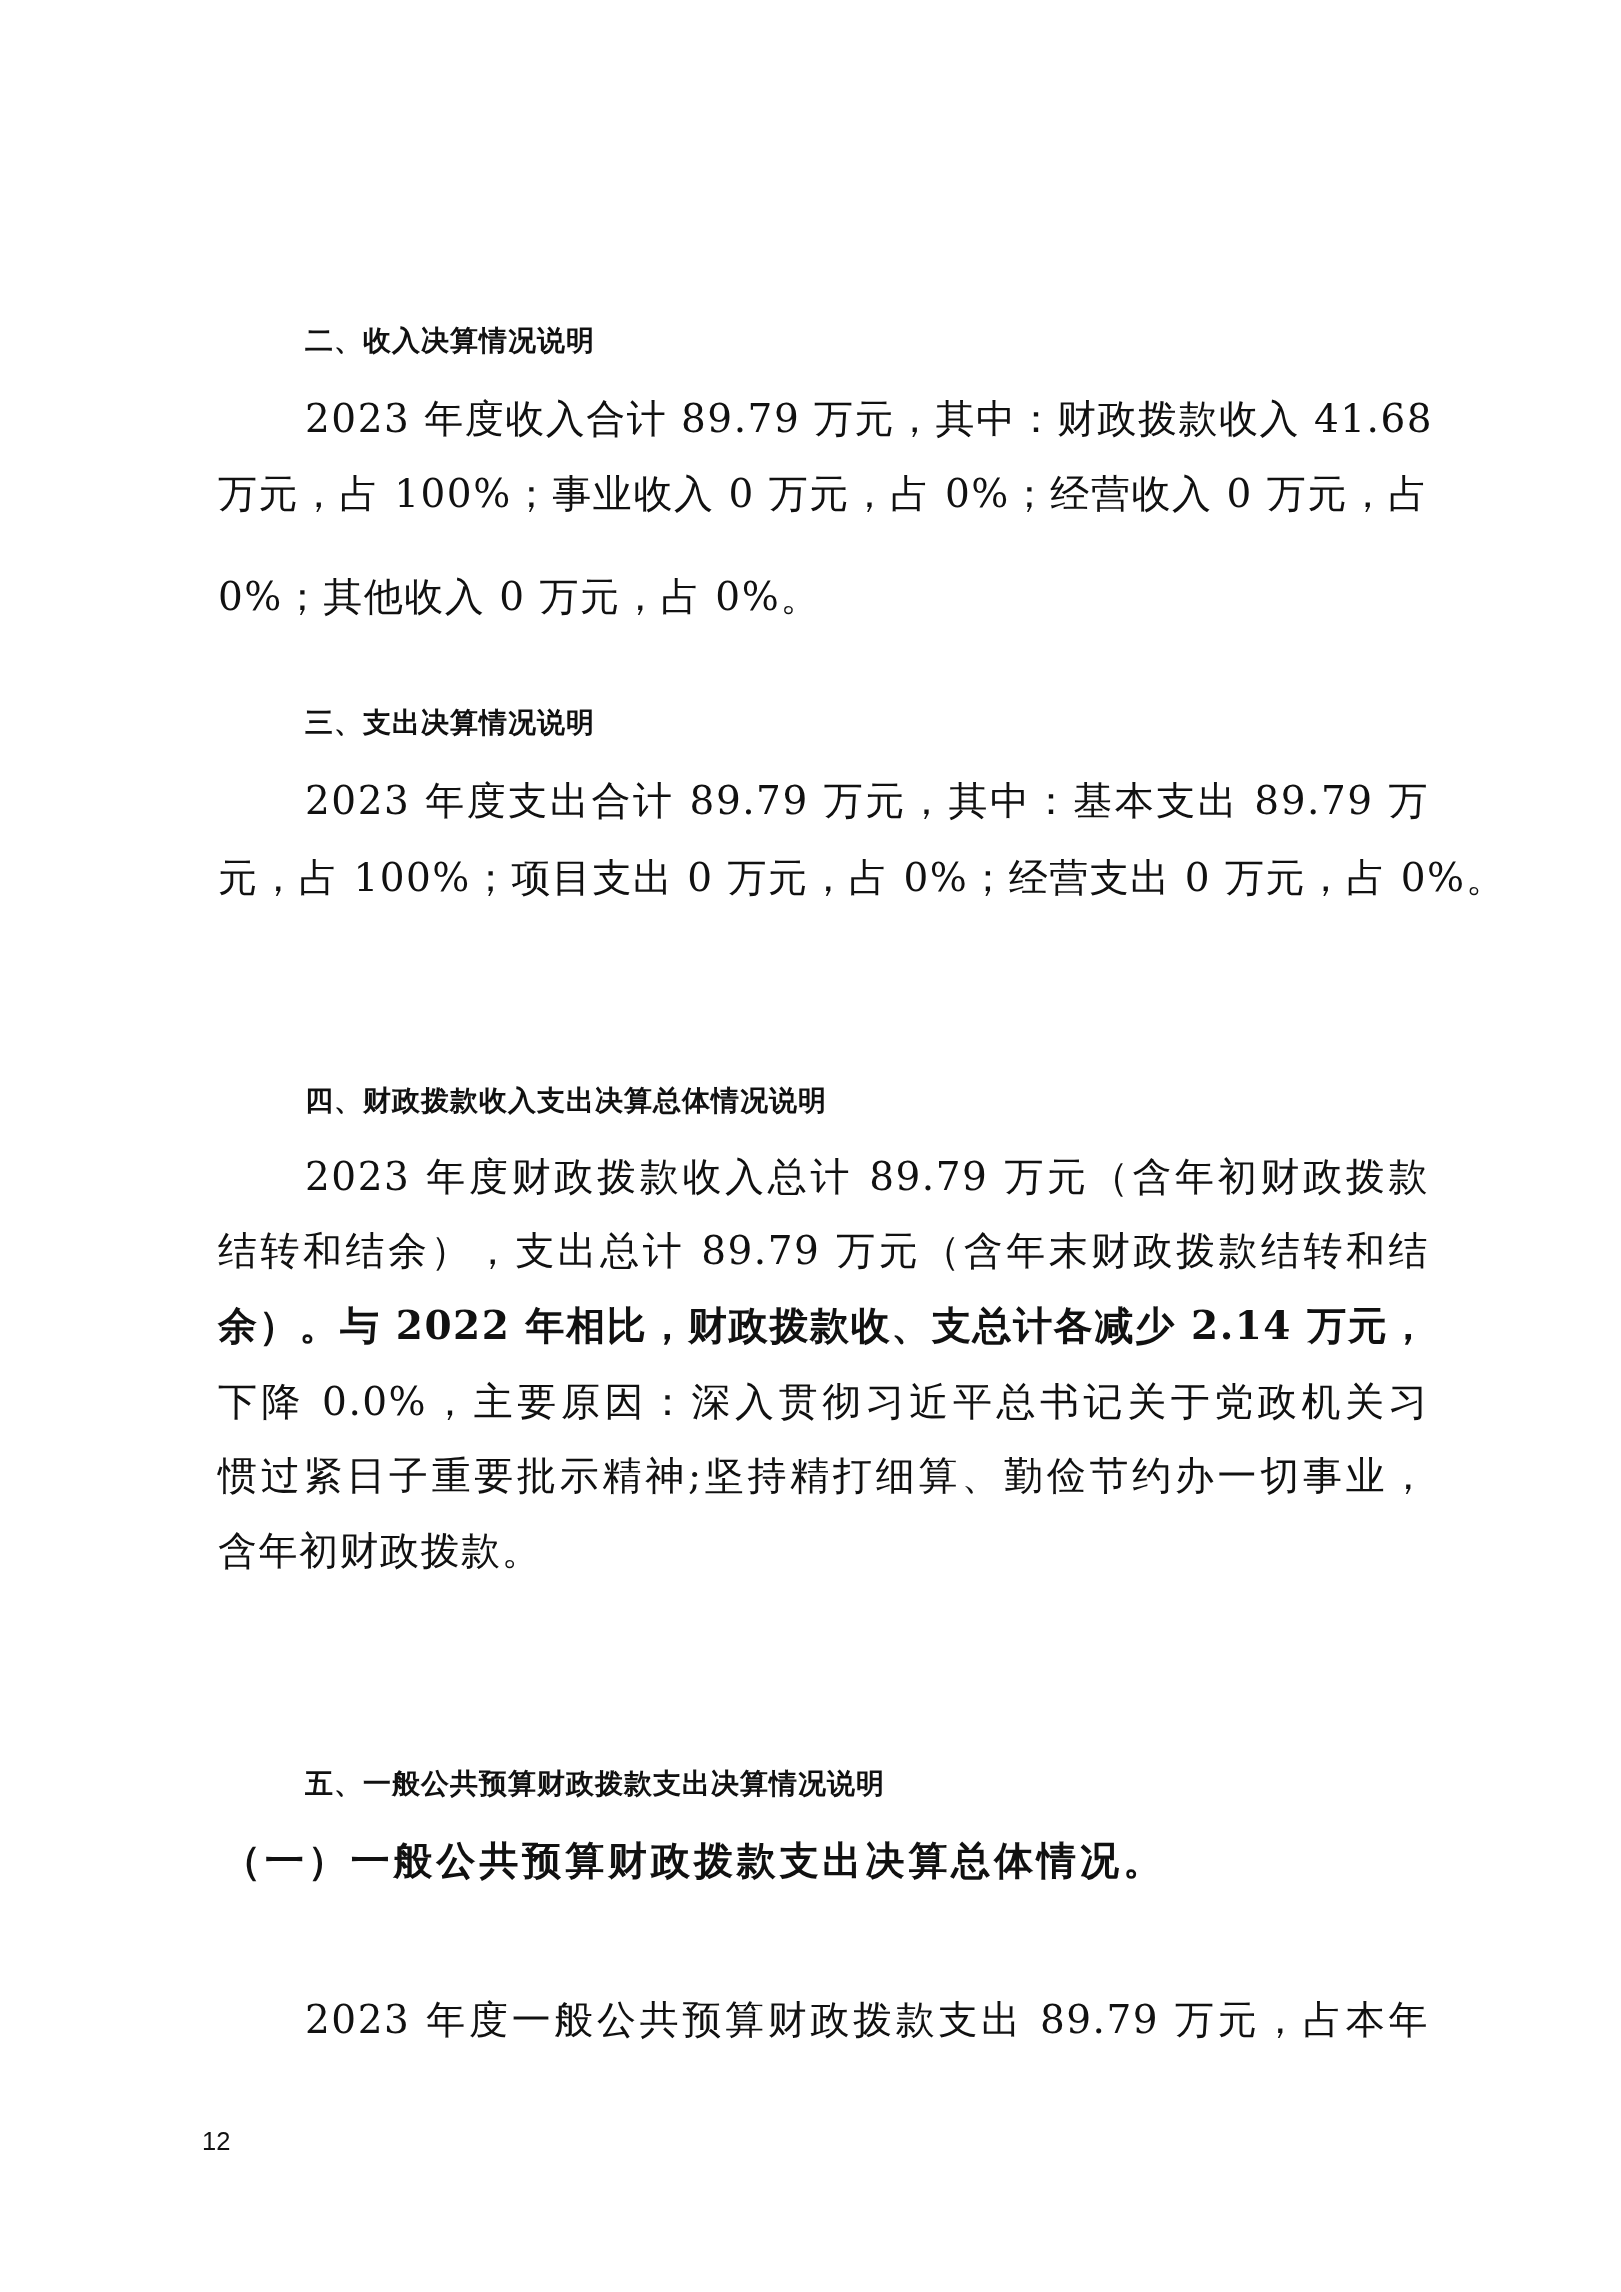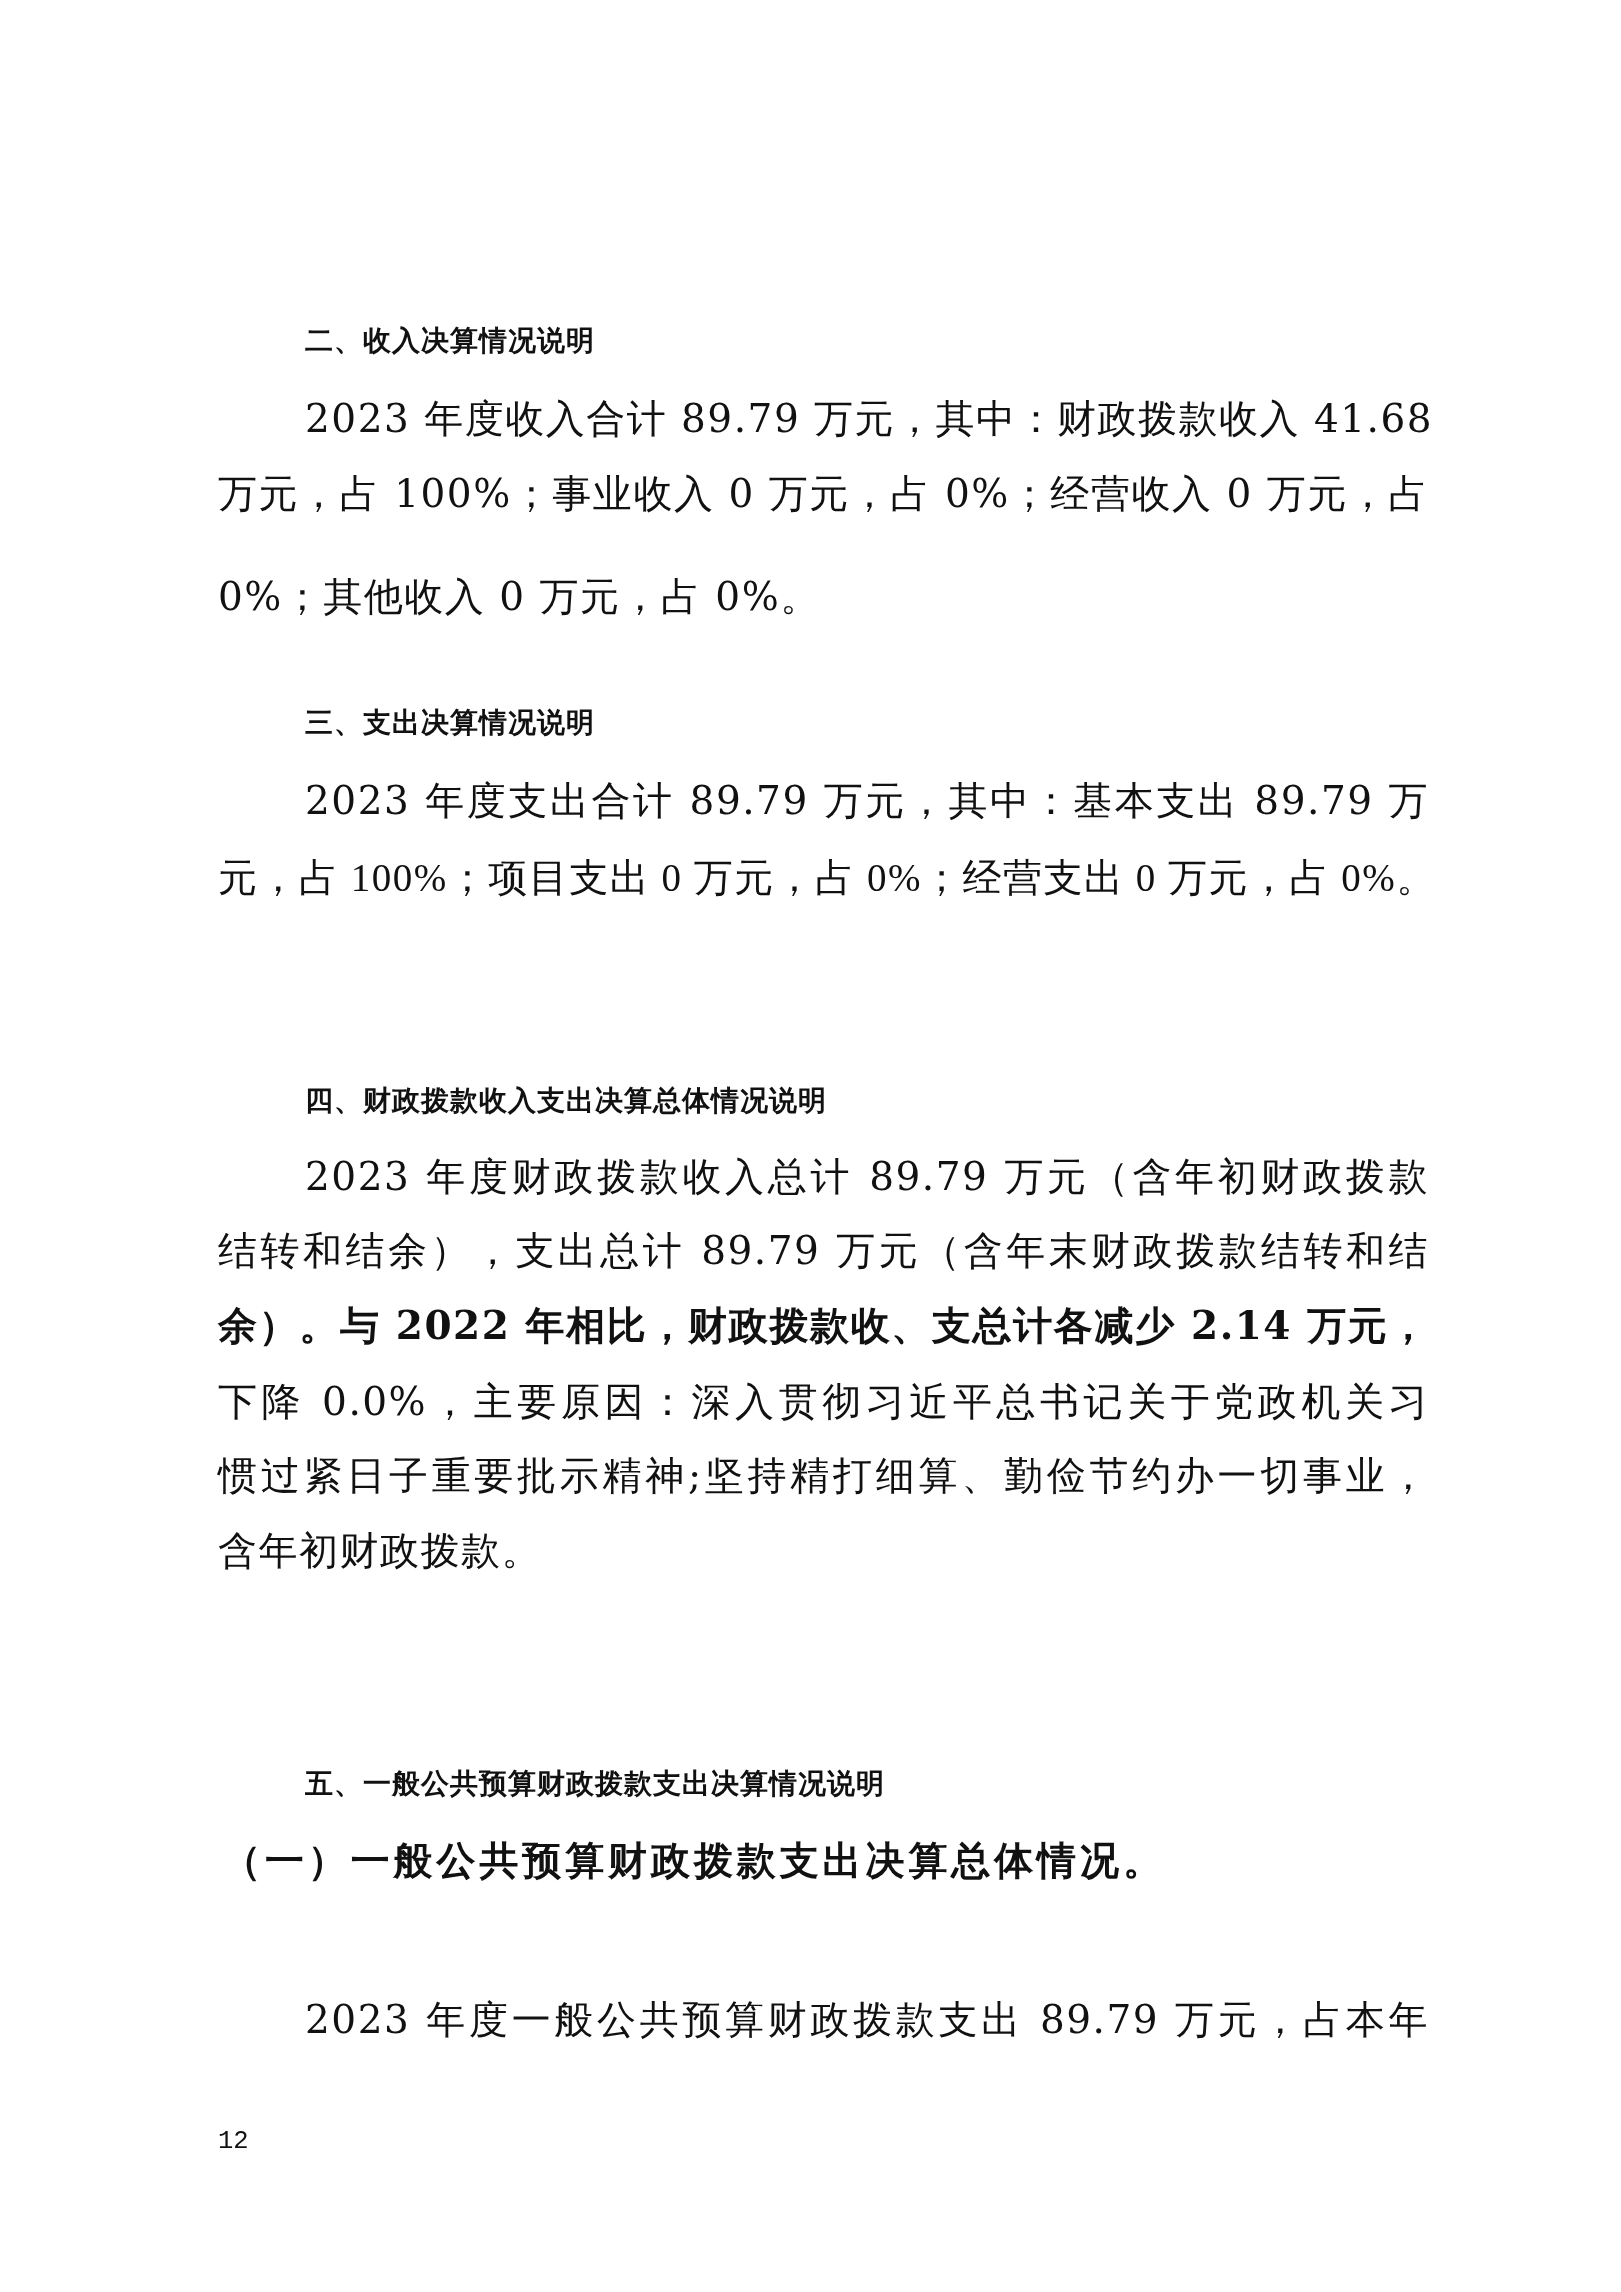"元，占 100%；项目支出 0 万元，占 0%；经营支出" div.line { font-family: Liberation Serif, serif -> none }
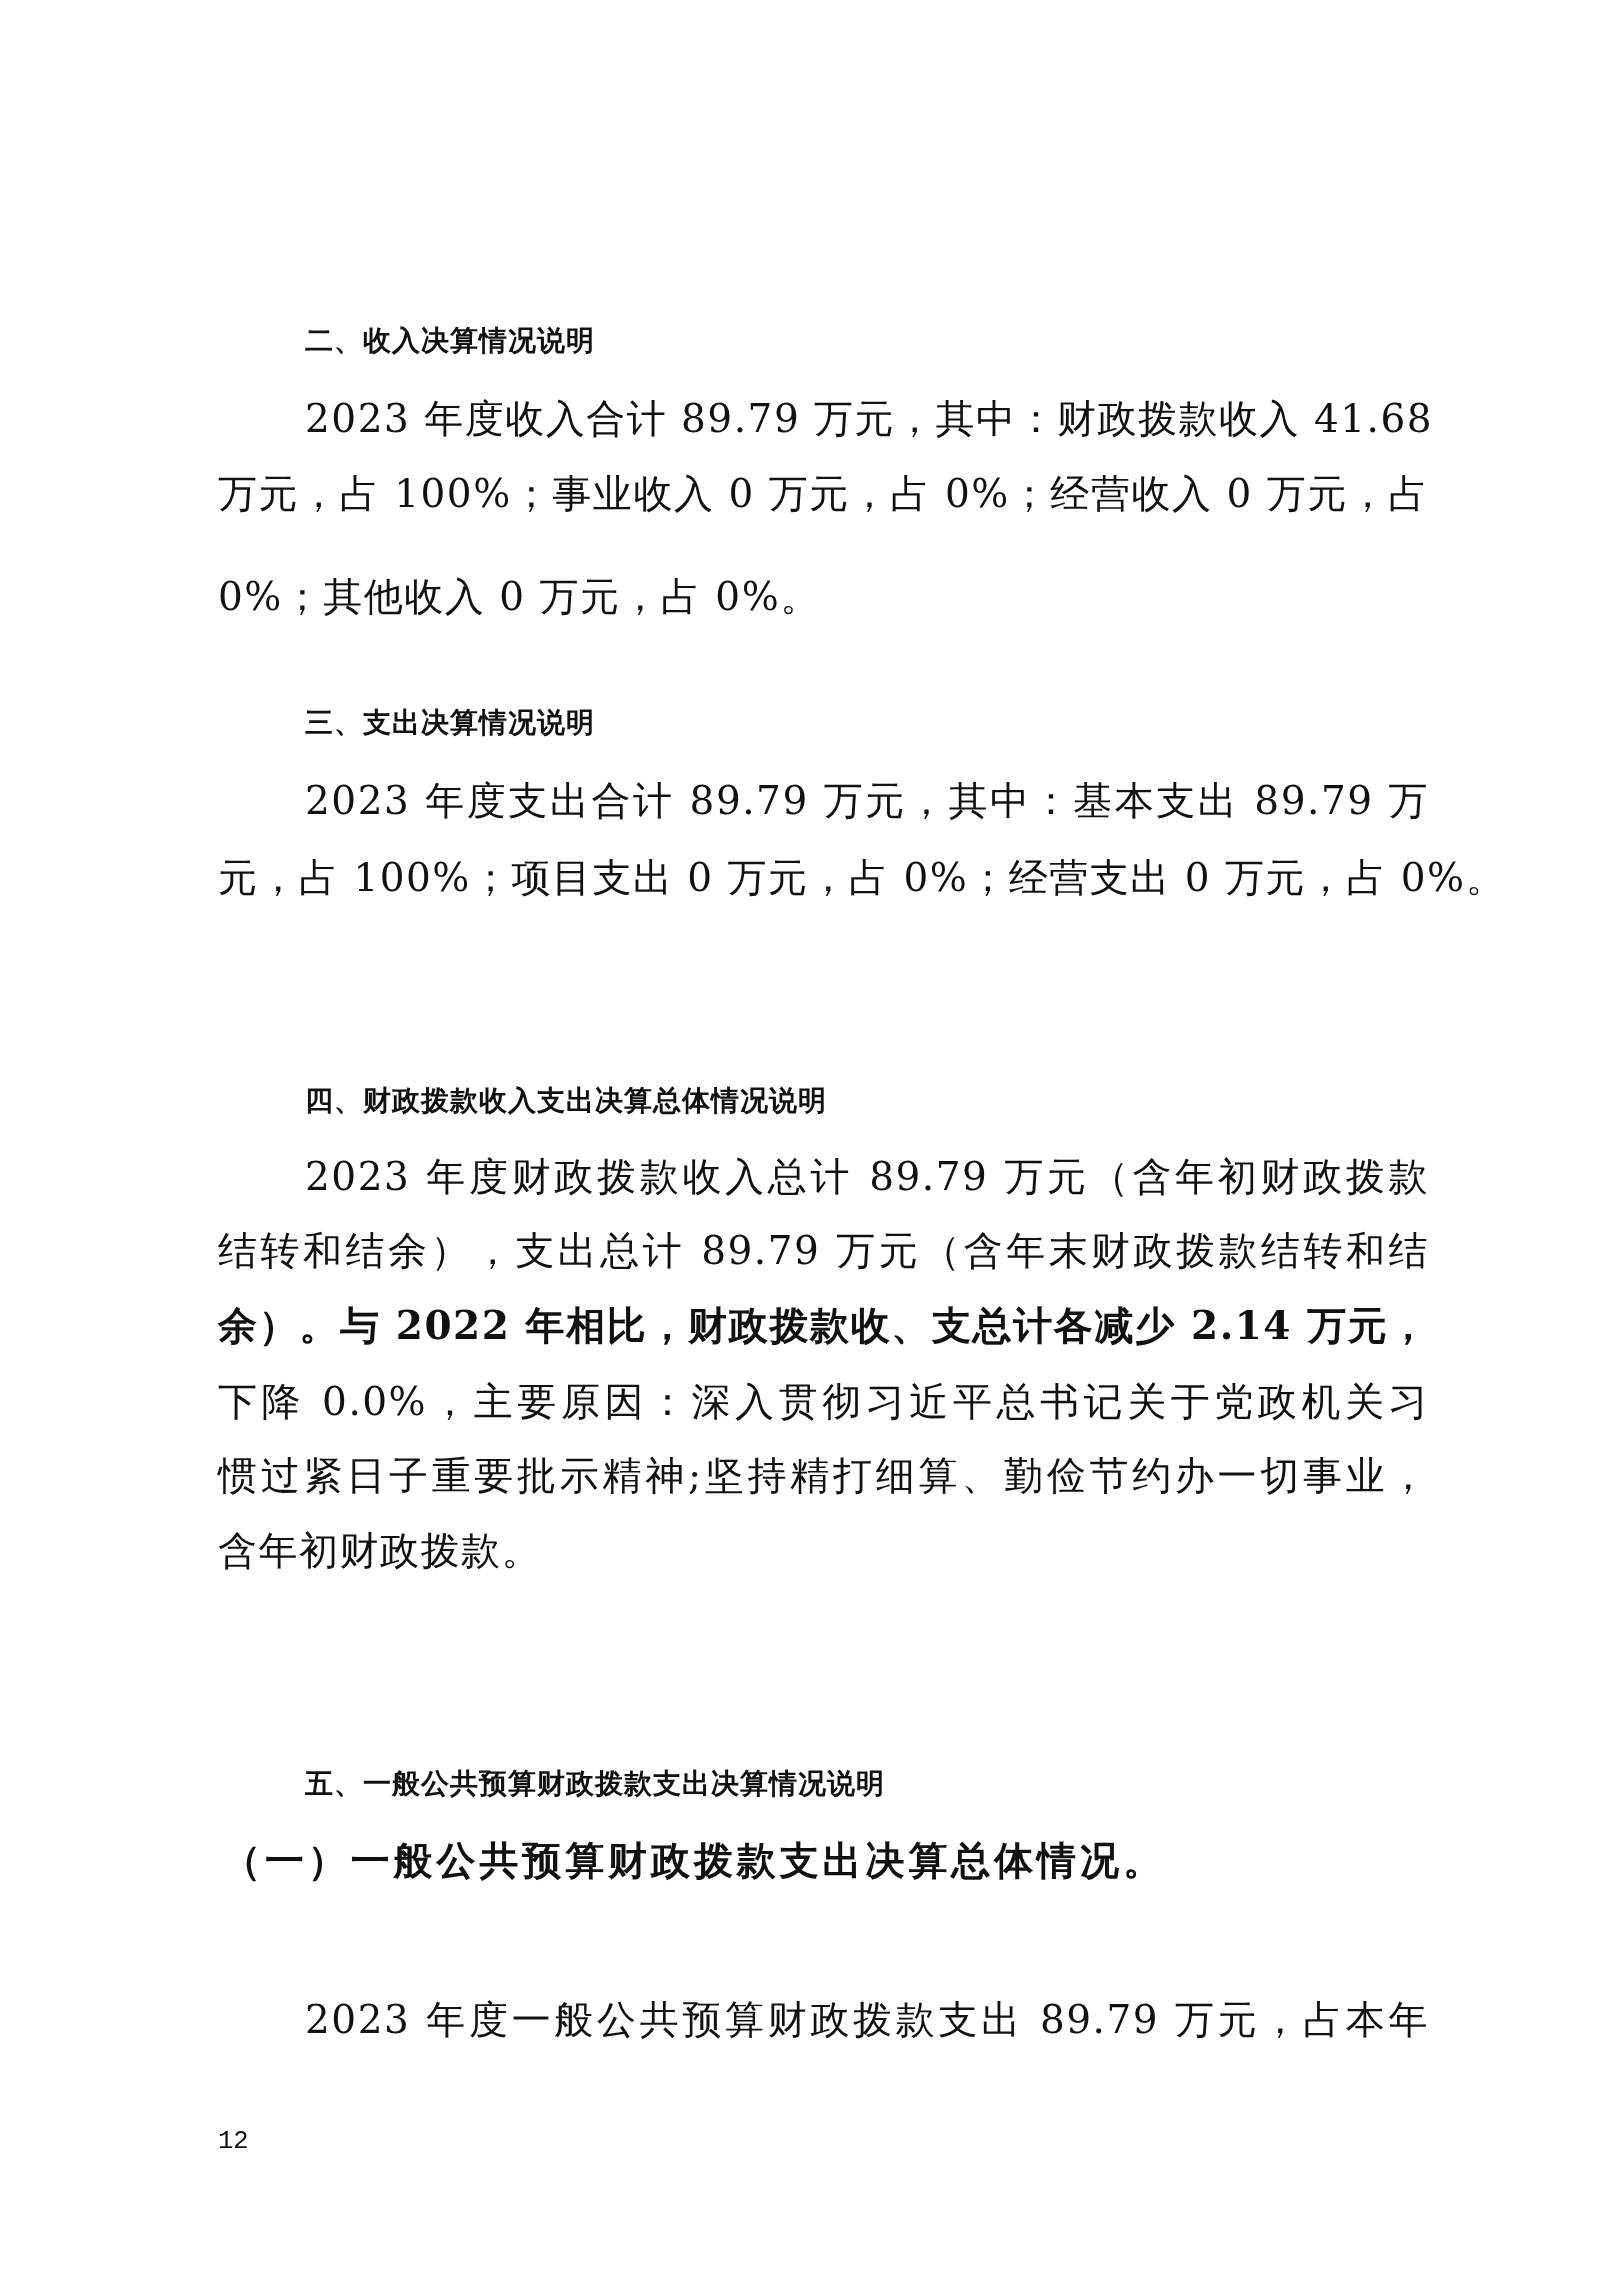"12" .pagenum { font-family: Liberation Mono, monospace -> Liberation Sans, sans-serif; left: 218px -> 202px }
